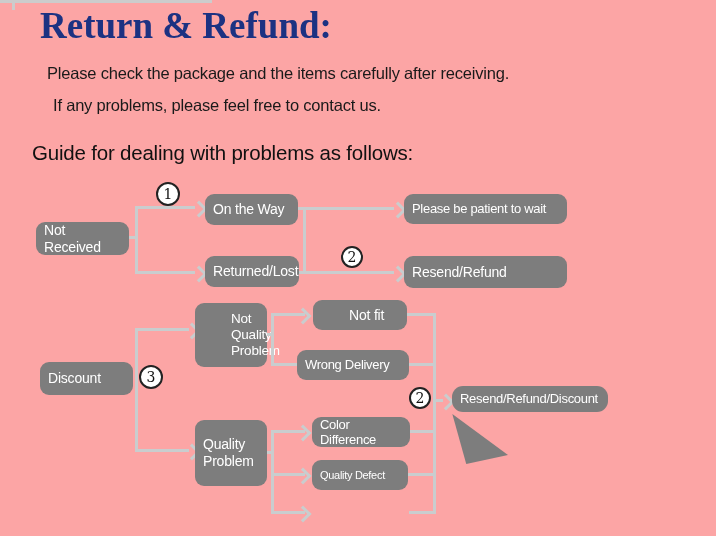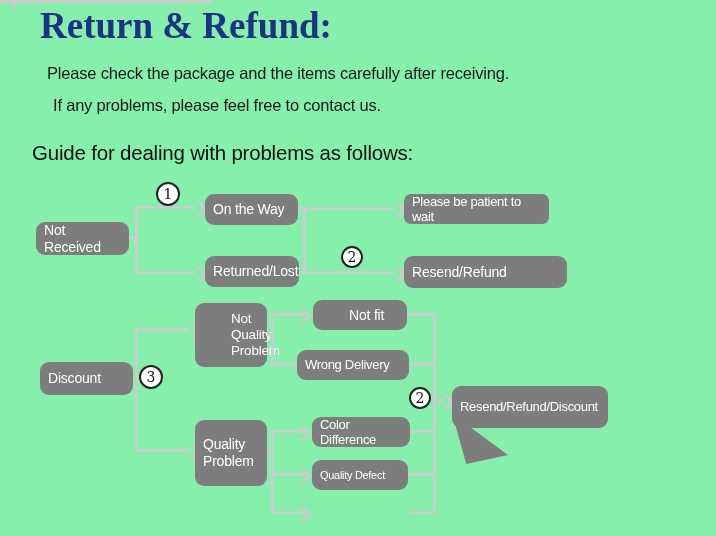"Return & Refund:" #canvas { background: #86efac -> #fca5a5 }
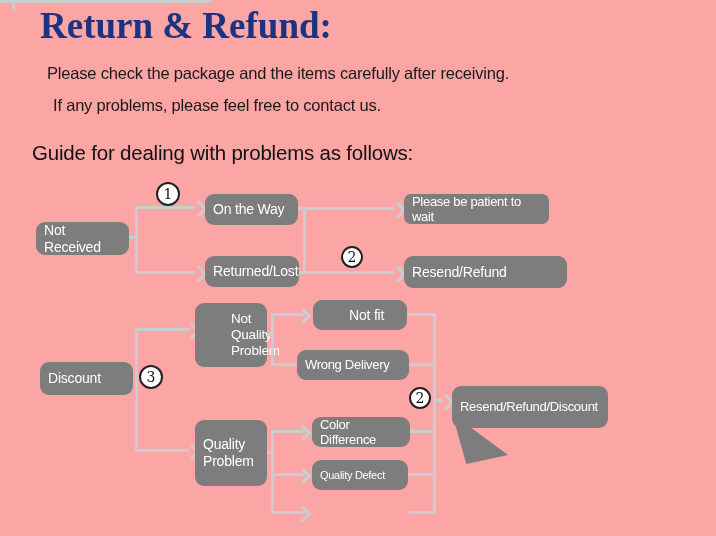"Please be patient to wait" div.node { border-radius: 7px -> none; width: 145px -> 163px }
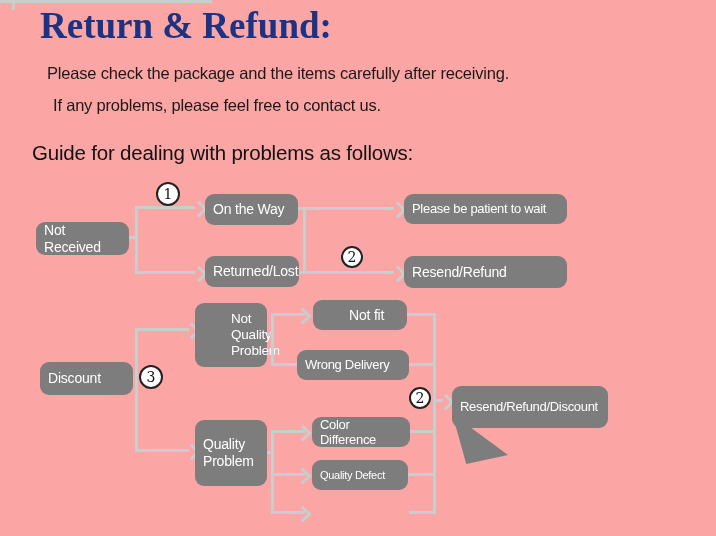"Resend/Refund/Discount" div.node { border-radius: none -> 11px; height: 42px -> 26px }
